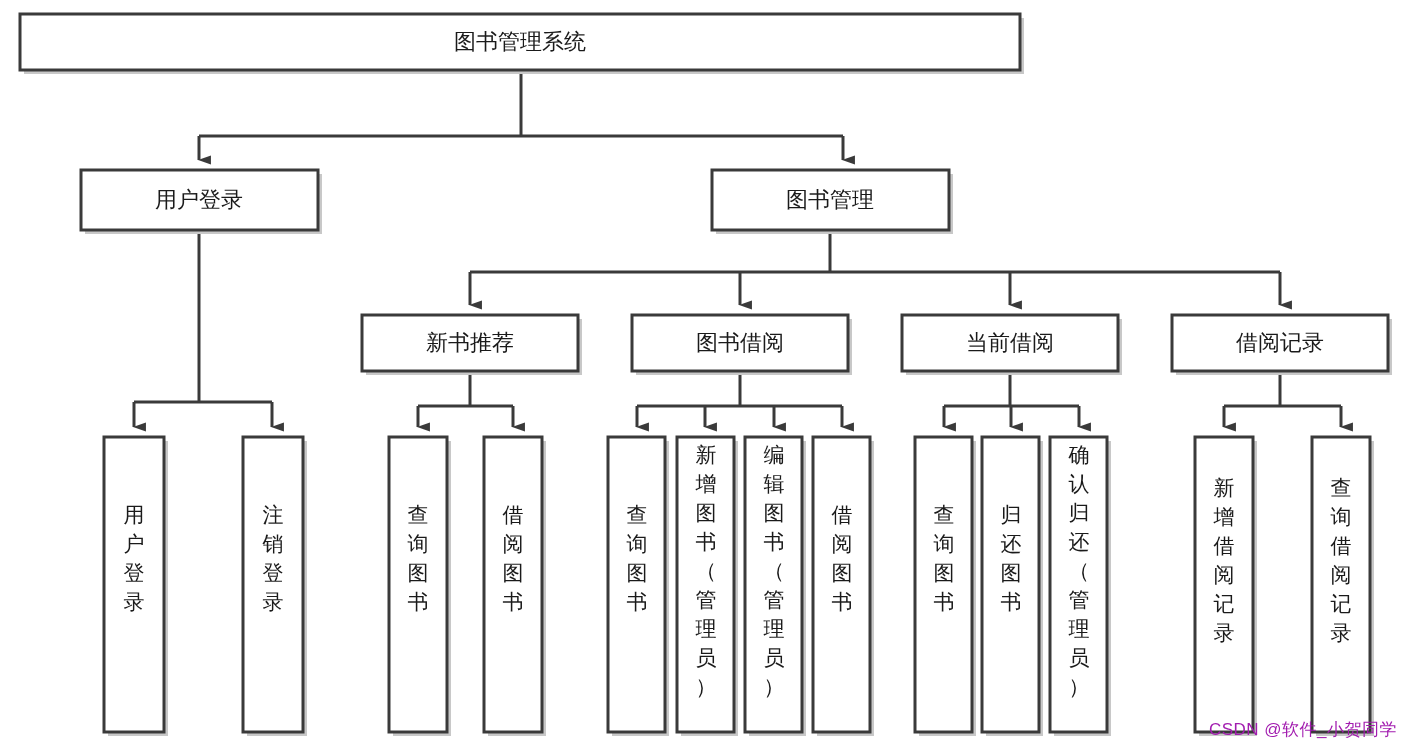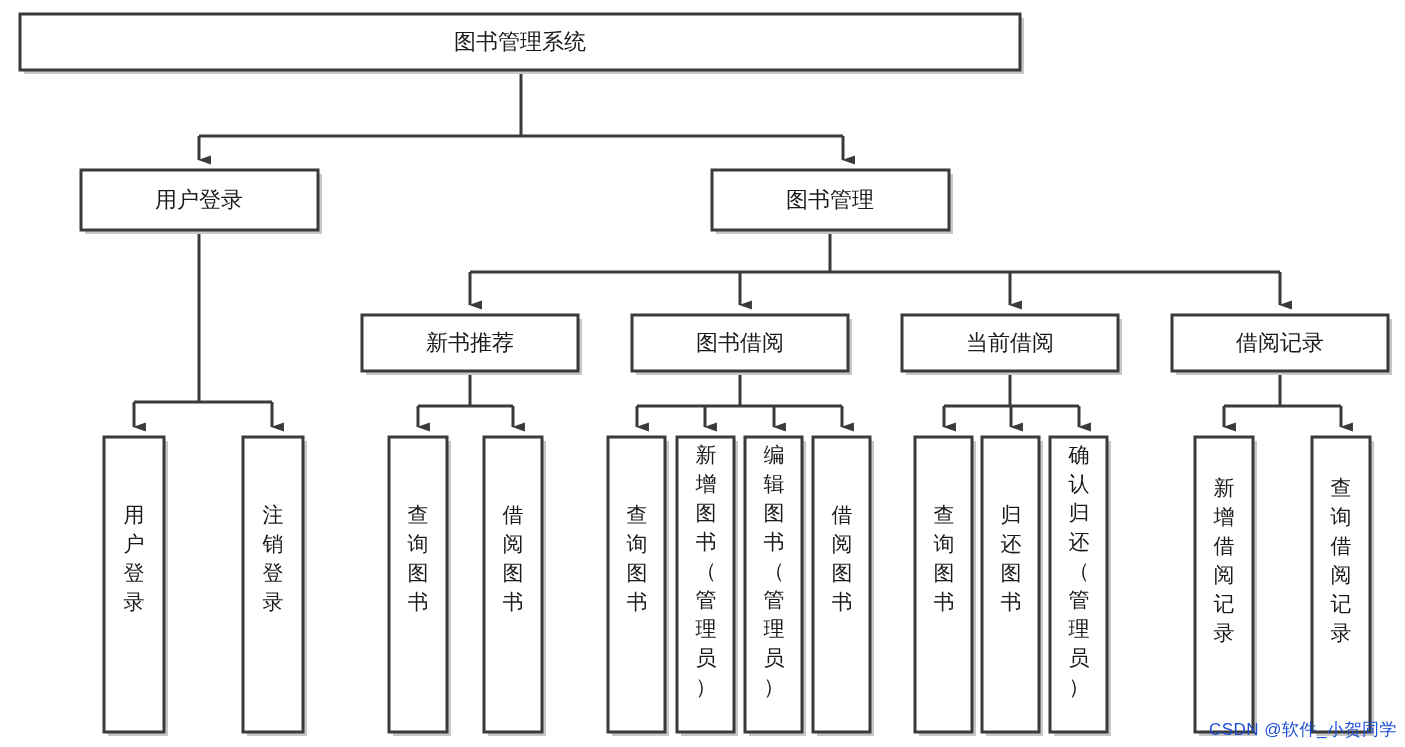"CSDN @软件_小贺同学" .watermark { color: #1d4ed8 -> #a21caf }
